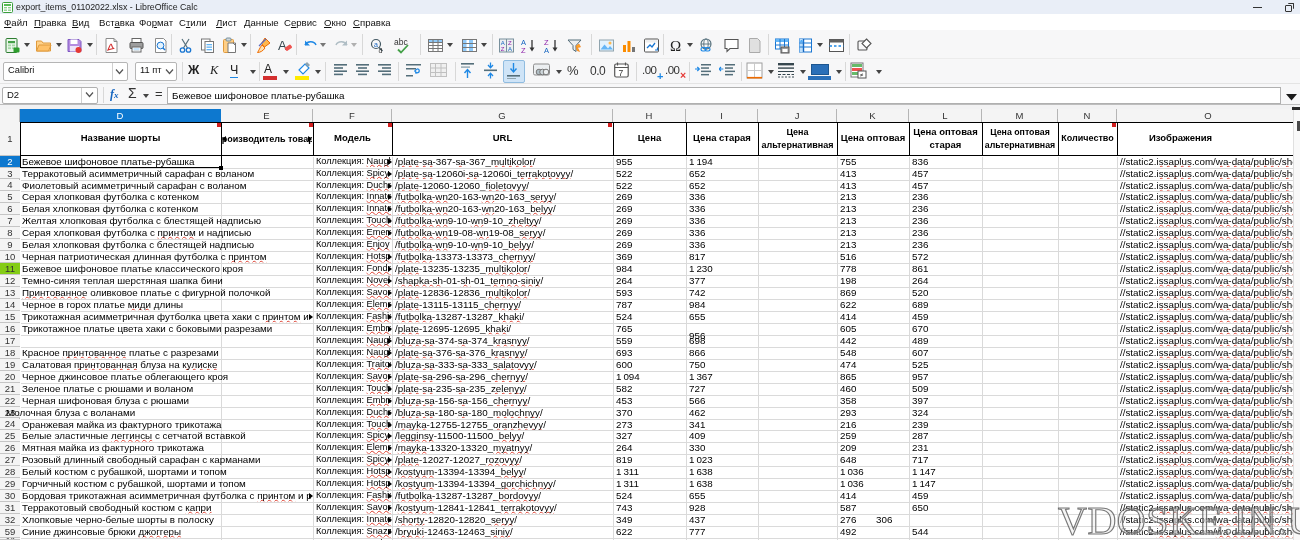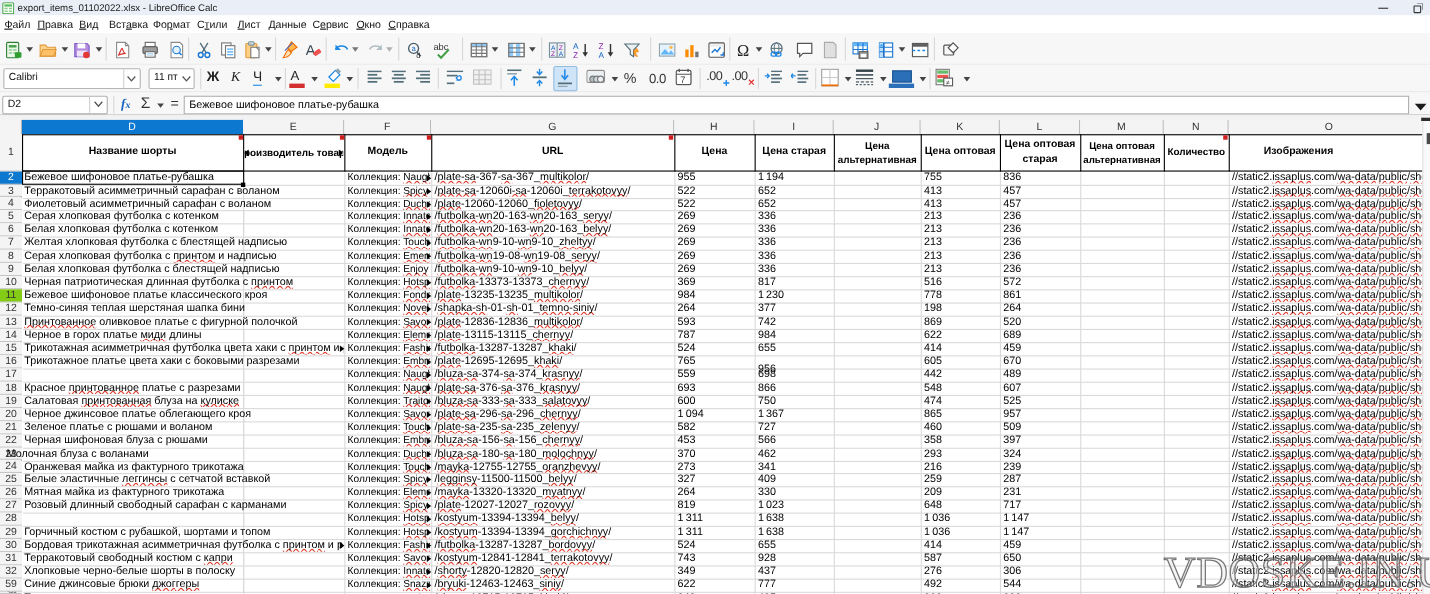"Белый костюм с рубашкой, шортами" div.cell { html: none -> <div>Белый костюм с рубашкой, шортами и топом</div> }
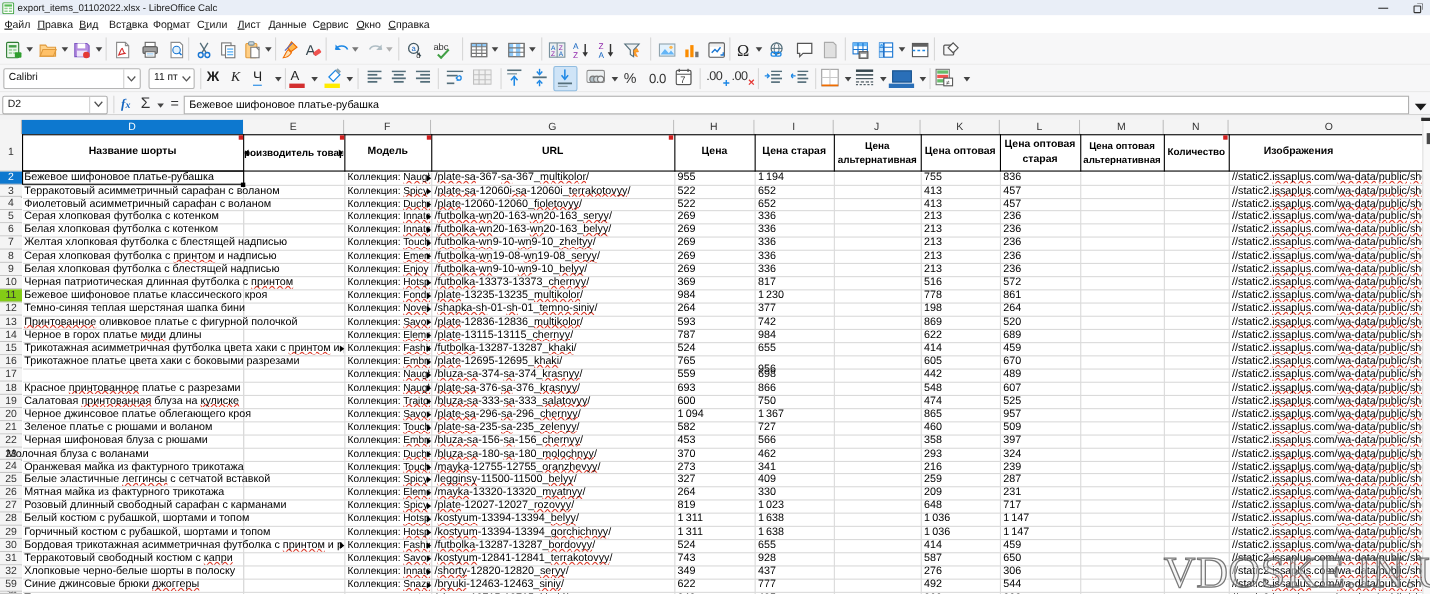"306" div.cell { left: 912px -> 876px }
